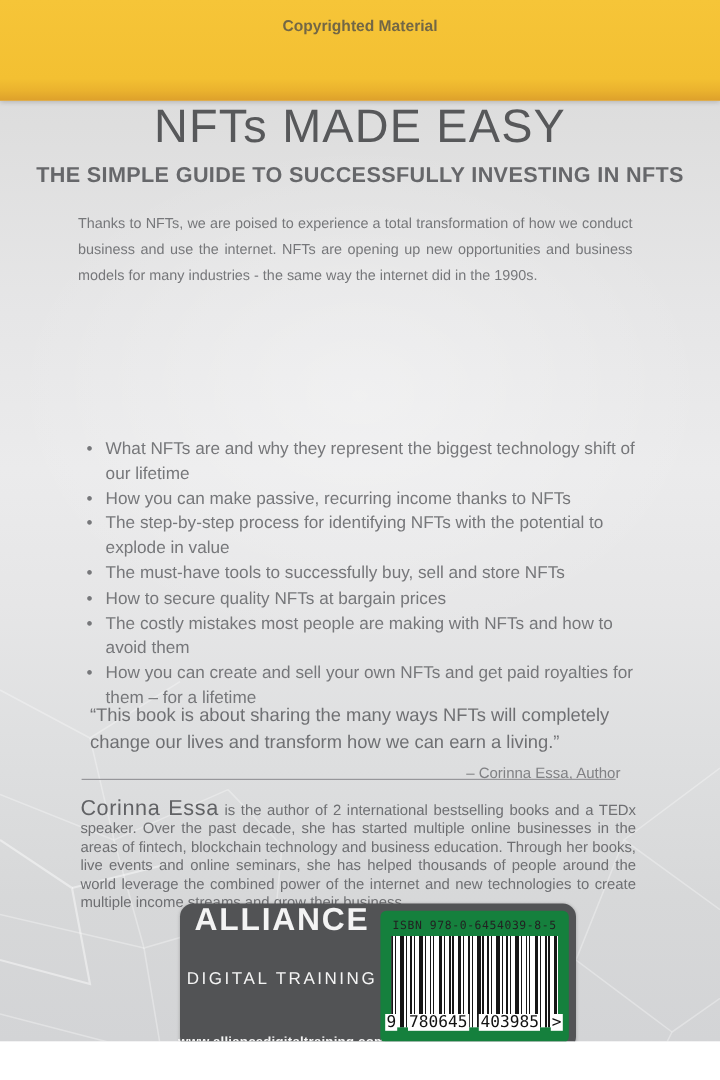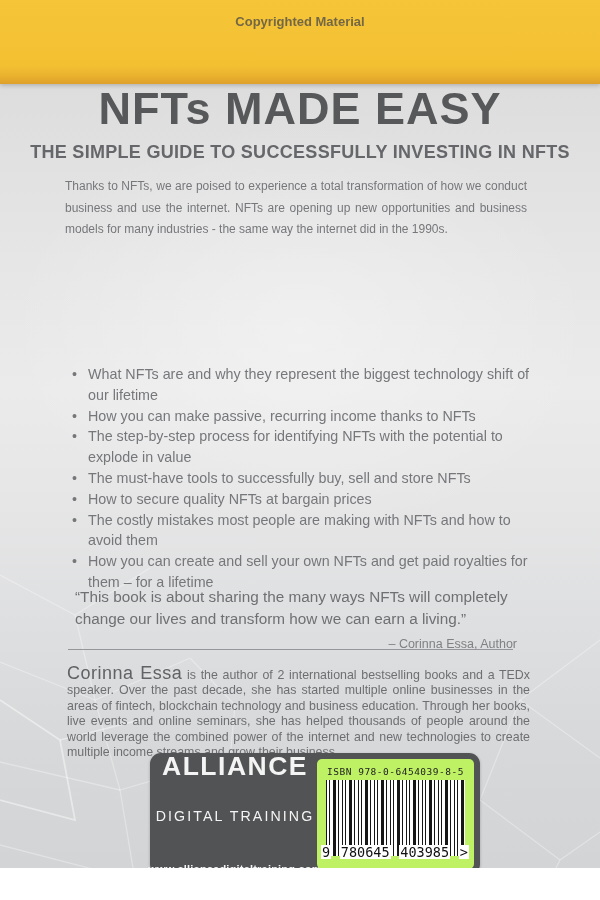"NFTs MADE EASY" .book-title { font-size: 45px -> 39px; font-weight: bold -> normal }
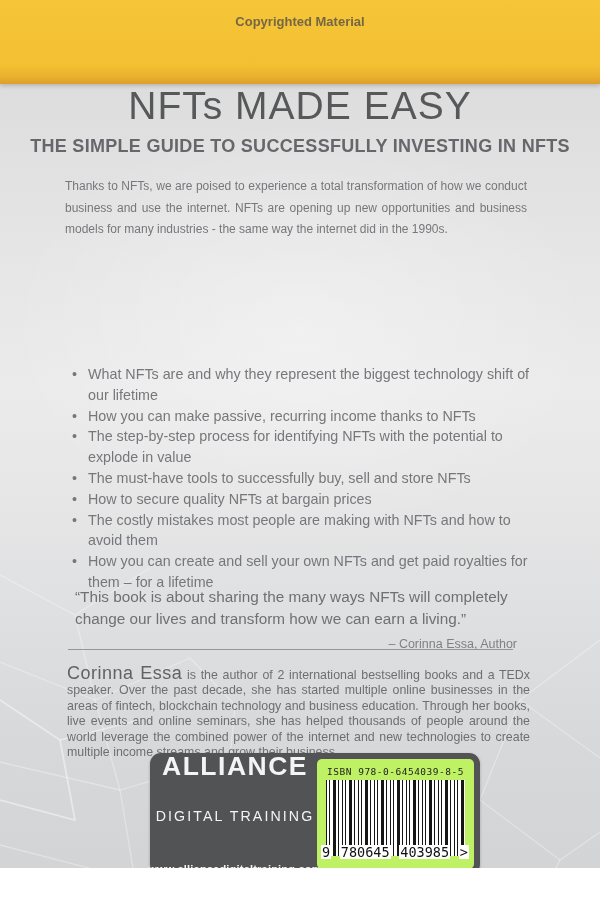"ISBN 978-0-6454039-8-5" .barcode-box { background: #bef264 -> #15803d }
